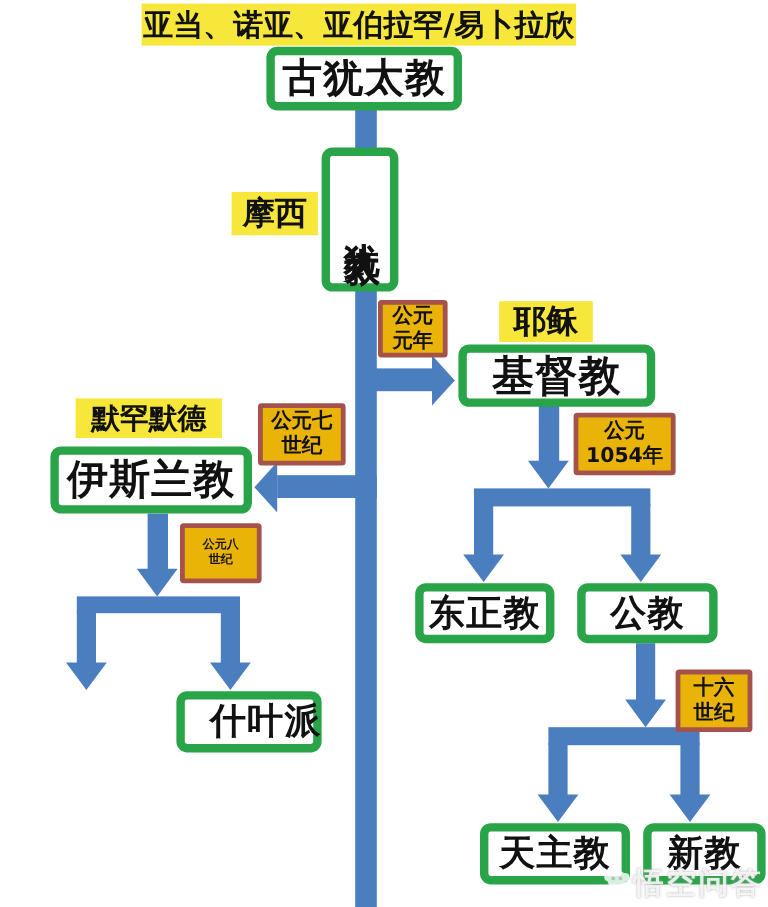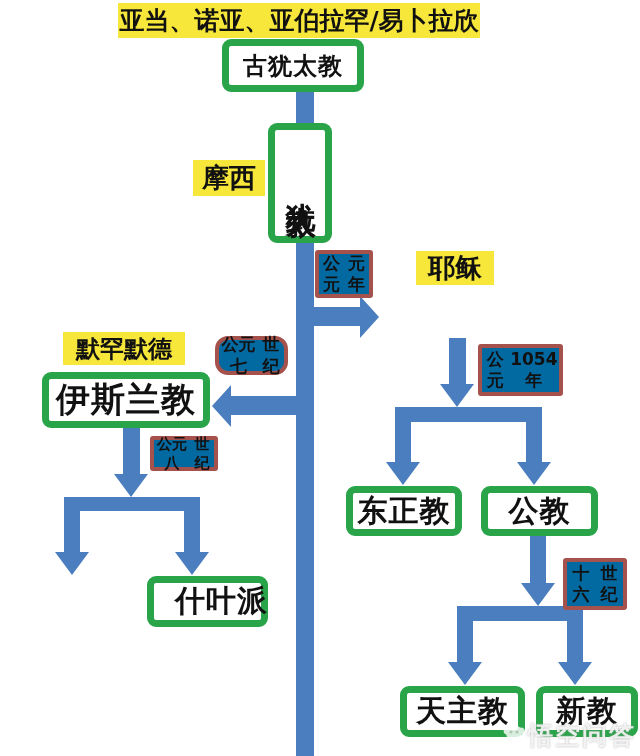"古犹太教" div.abs { font-size: 24px -> 33px; width: 142px -> 163px }
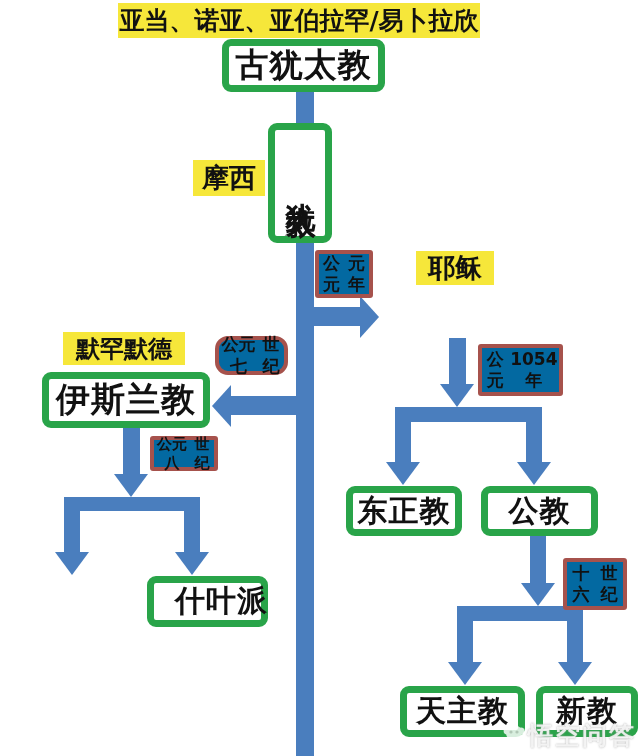"公元" .rbox { background: #0369a1 -> #eab308; flex-direction: row -> column }
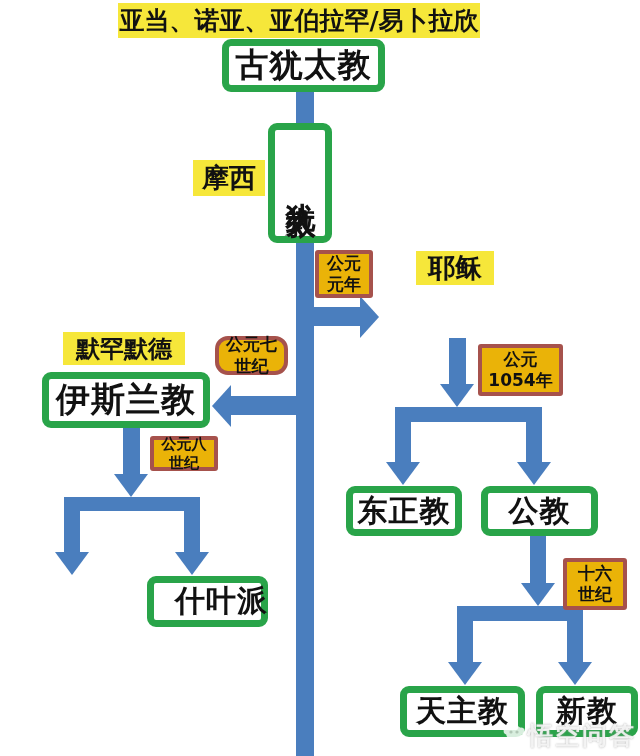"基督教" div.abs { html: none -> <div>基督教</div> }
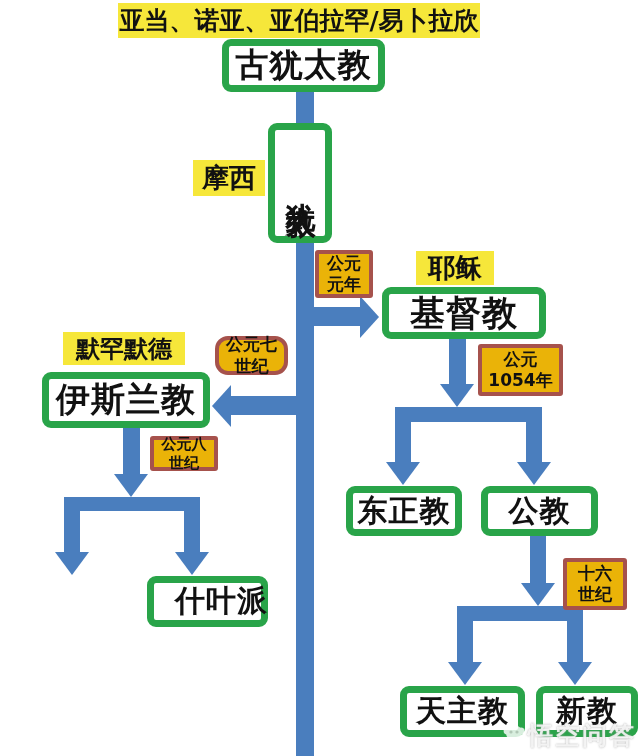"公元七" div.abs { border-radius: 13px -> none; height: 39px -> 52px }
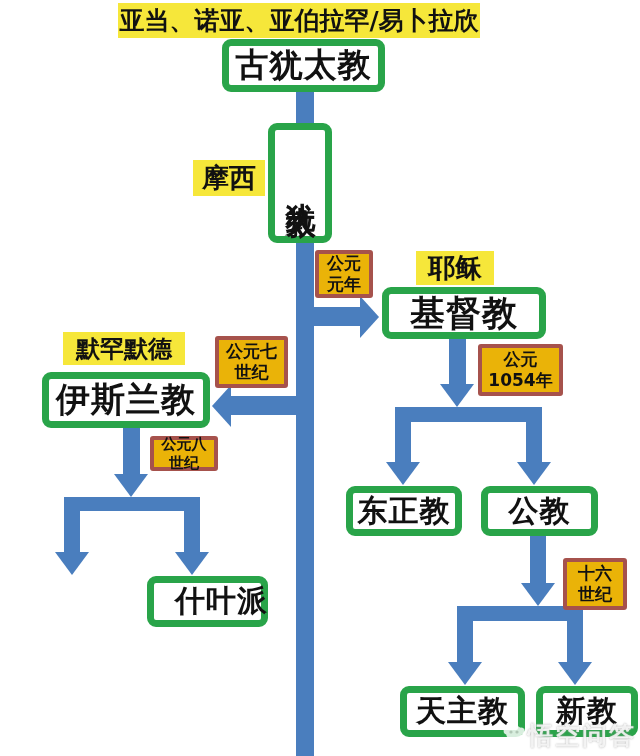"公元八" div.abs { font-size: 15px -> 10px; height: 35px -> 50px }
